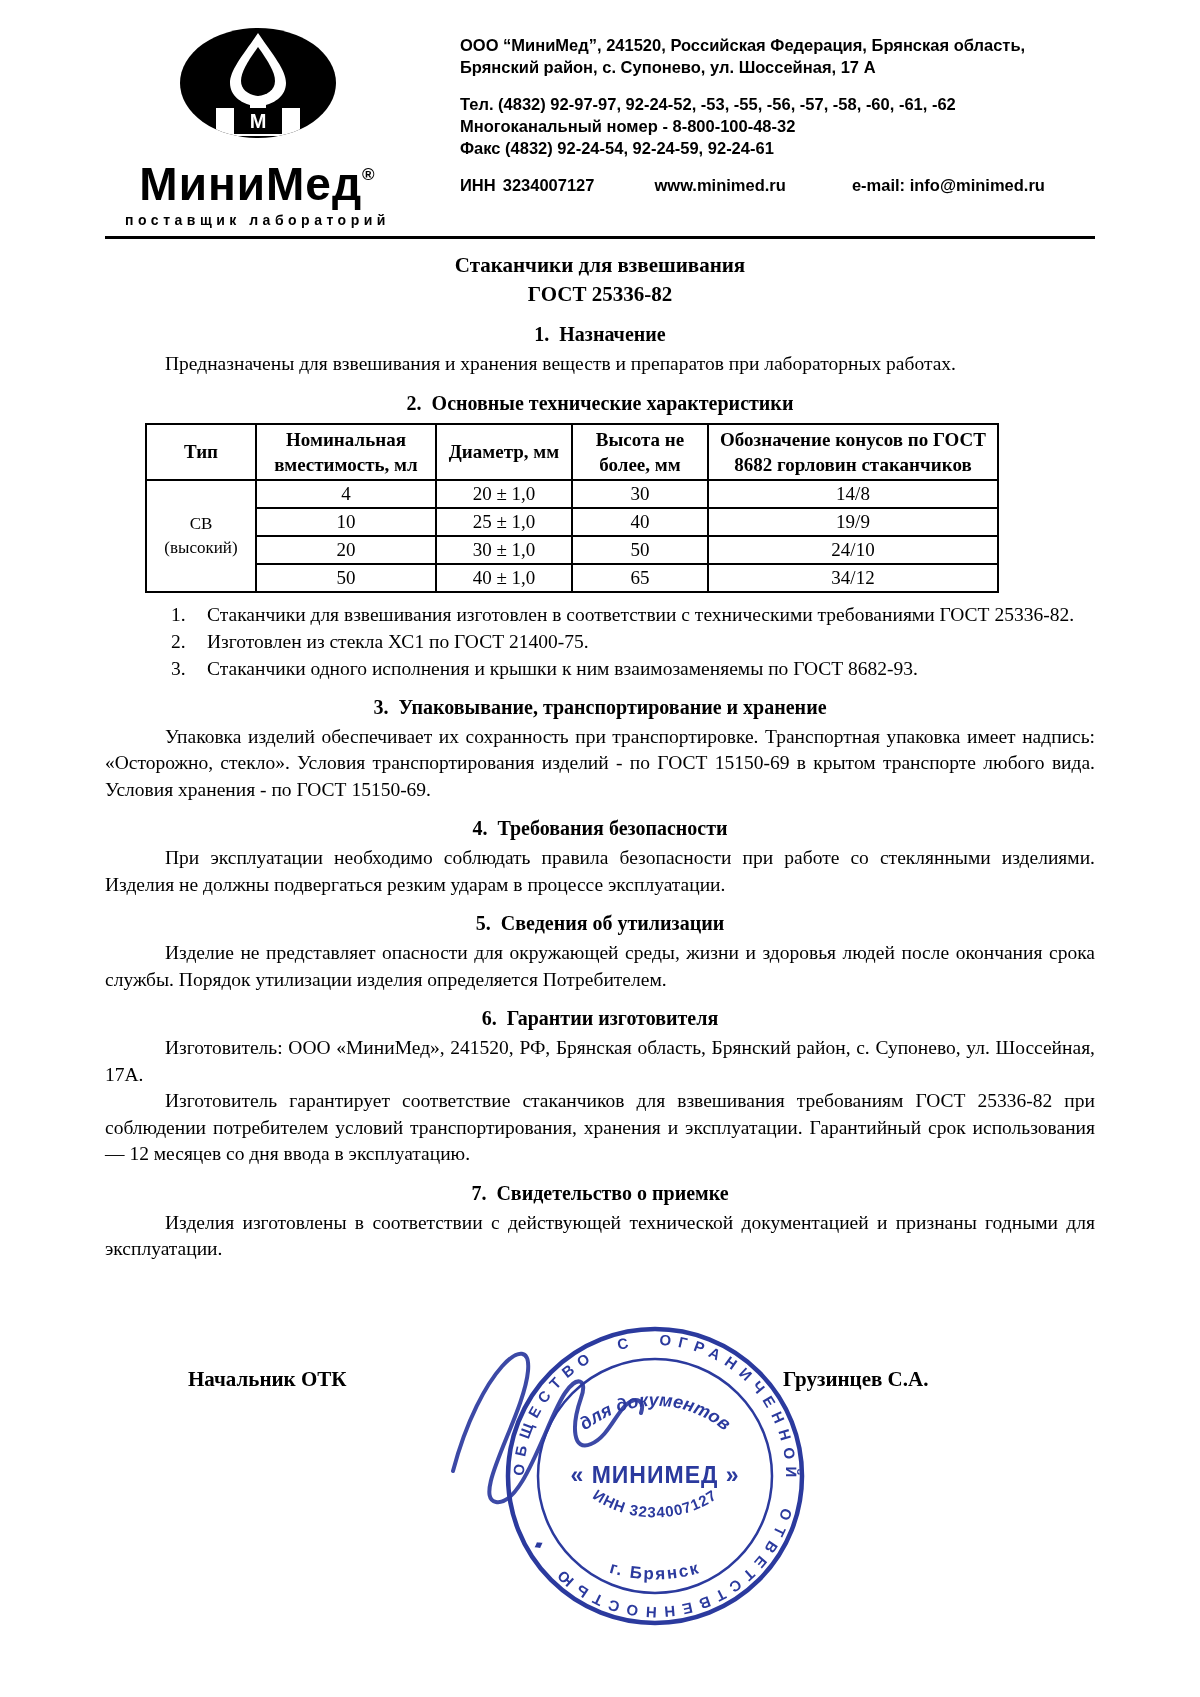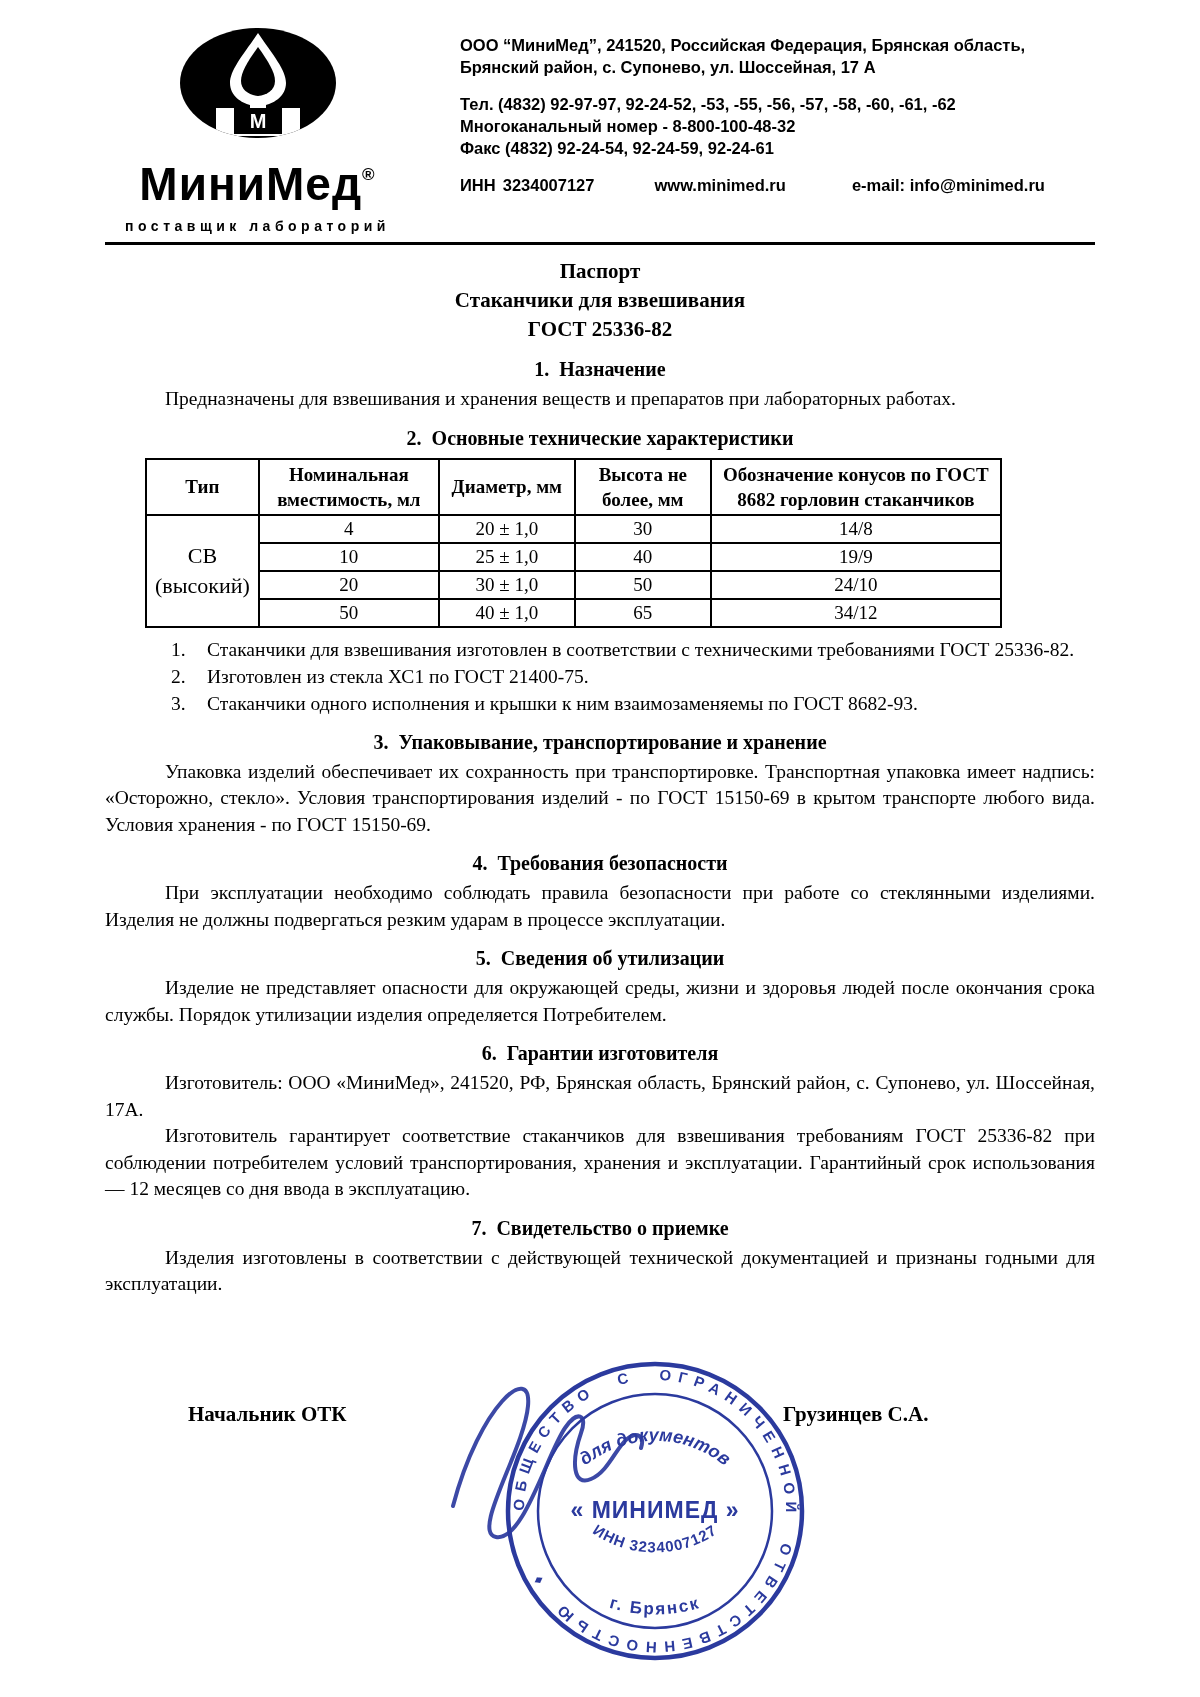"поставщик лабораторий" .tagline { margin-top: 12px -> 6px }
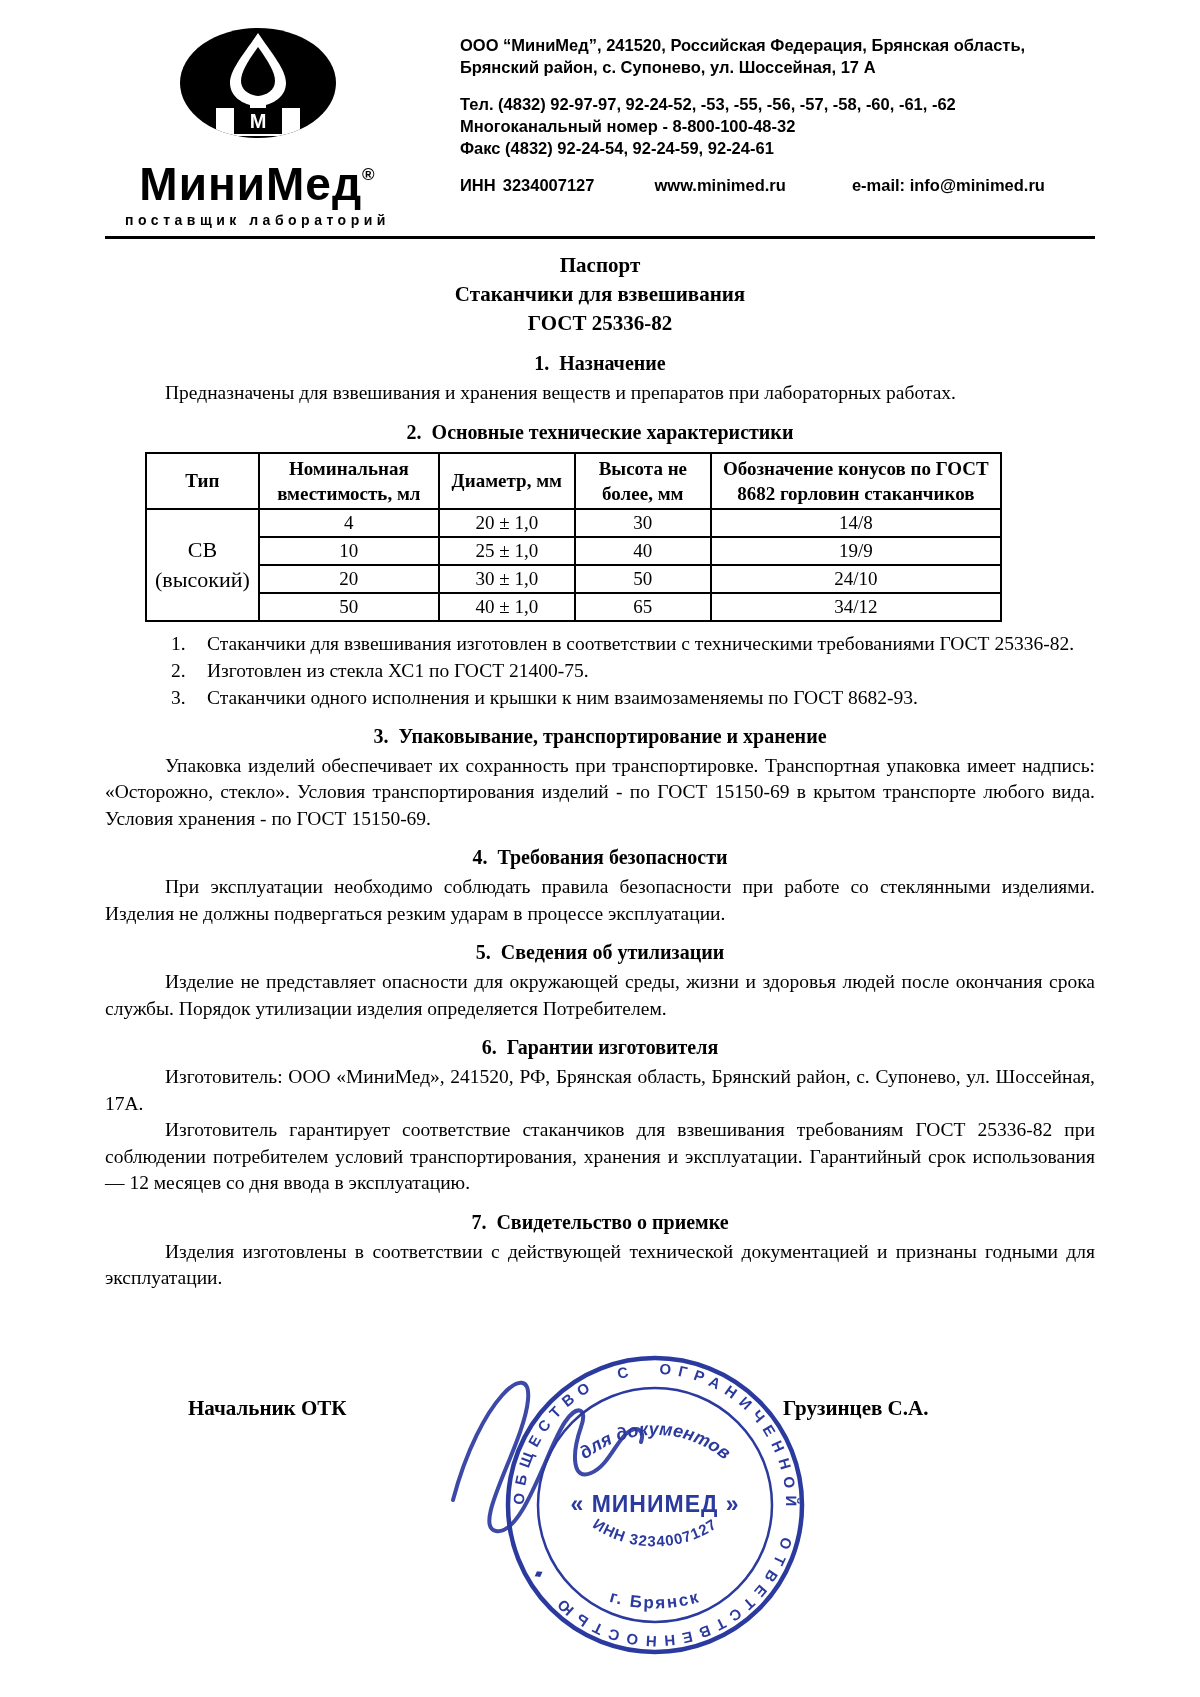"Паспорт" div.title-line { html: <div>Паспорт</div> -> none }
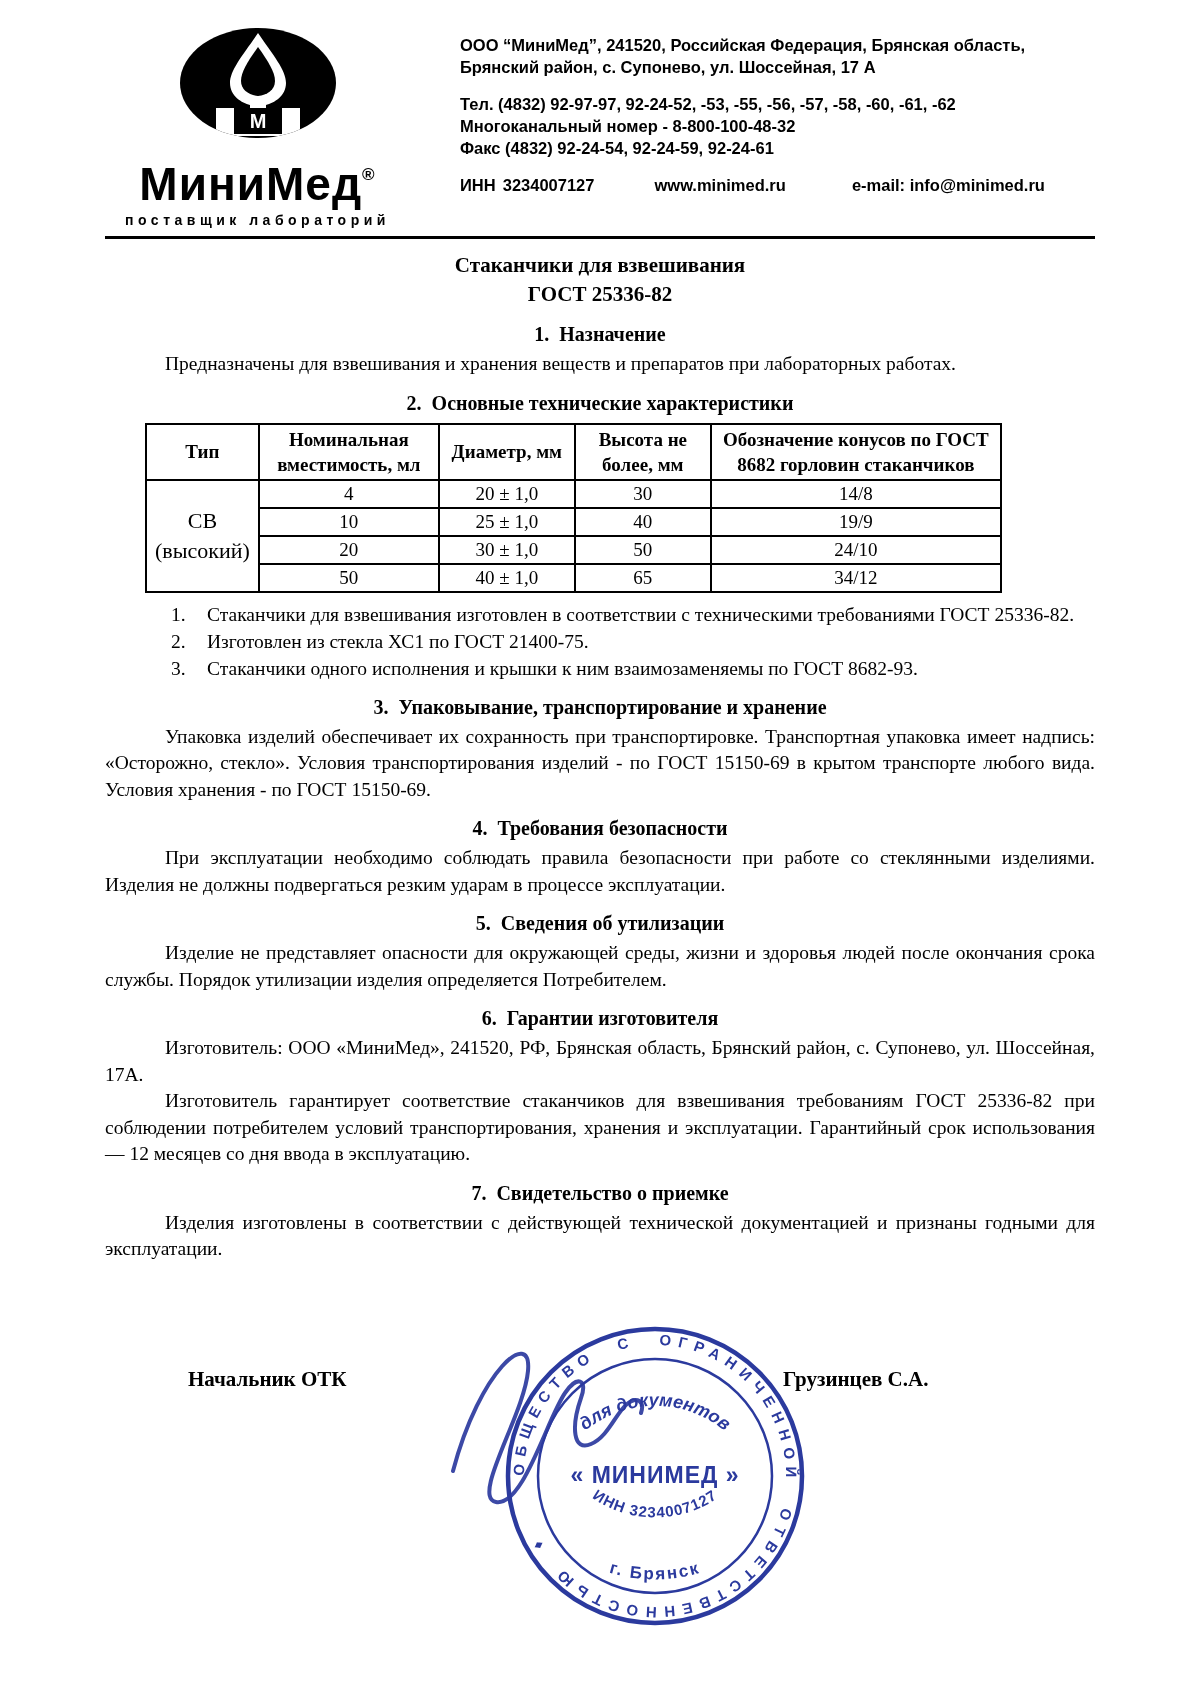"СВ" .type-cell { font-size: 22px -> 17px; line-height: 30px -> 24px }
